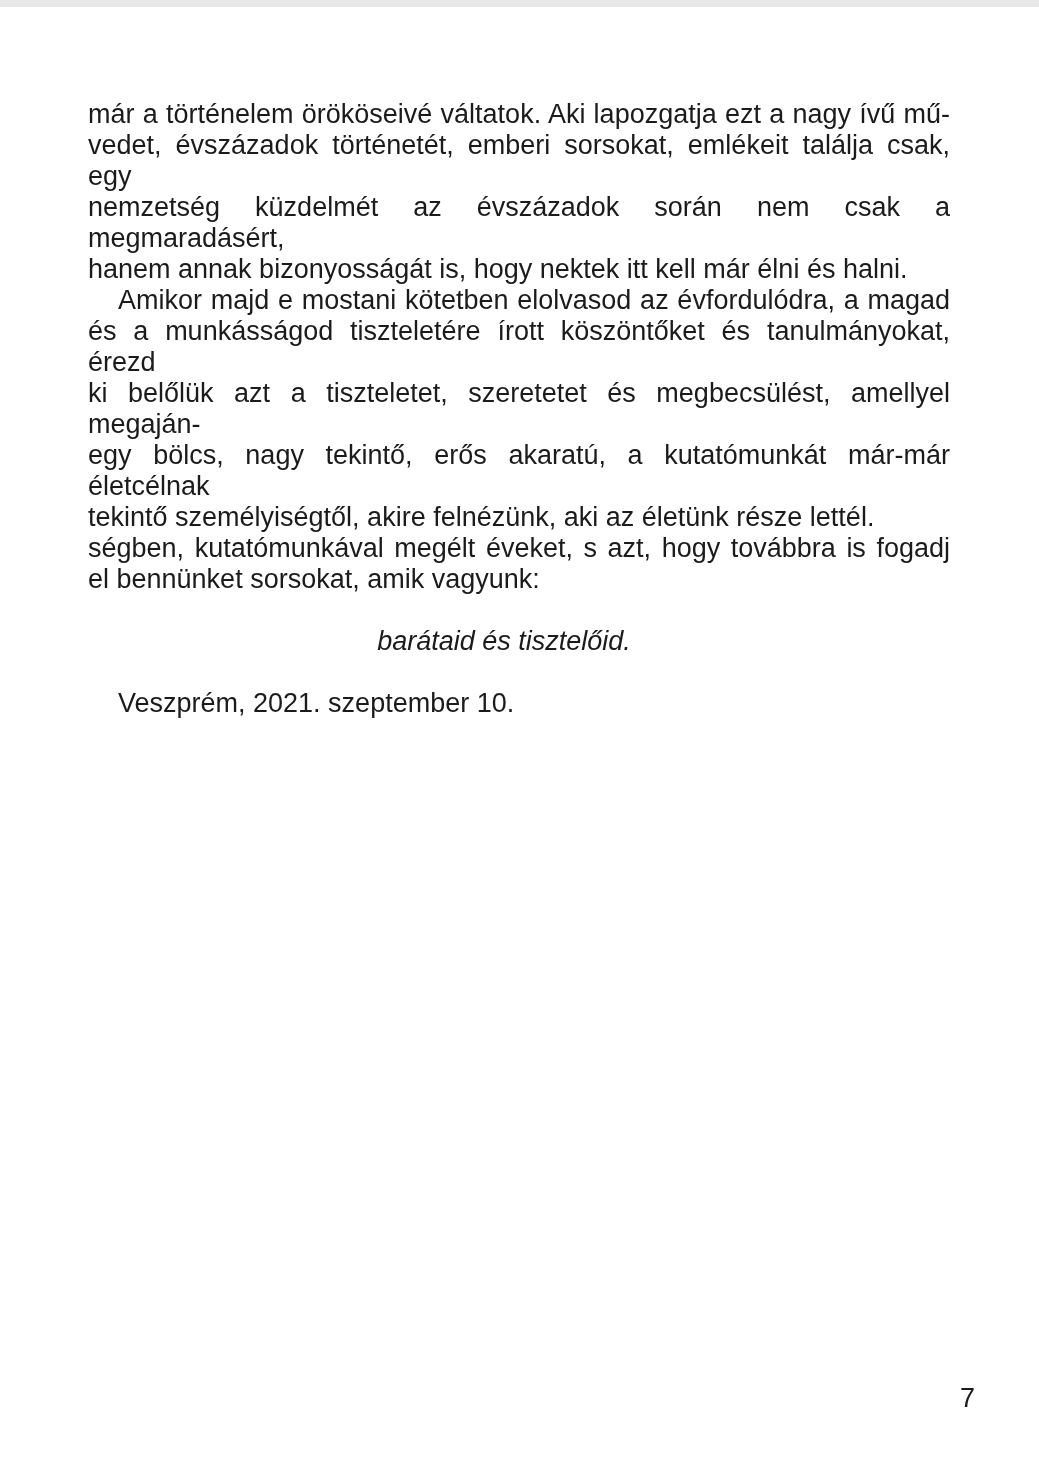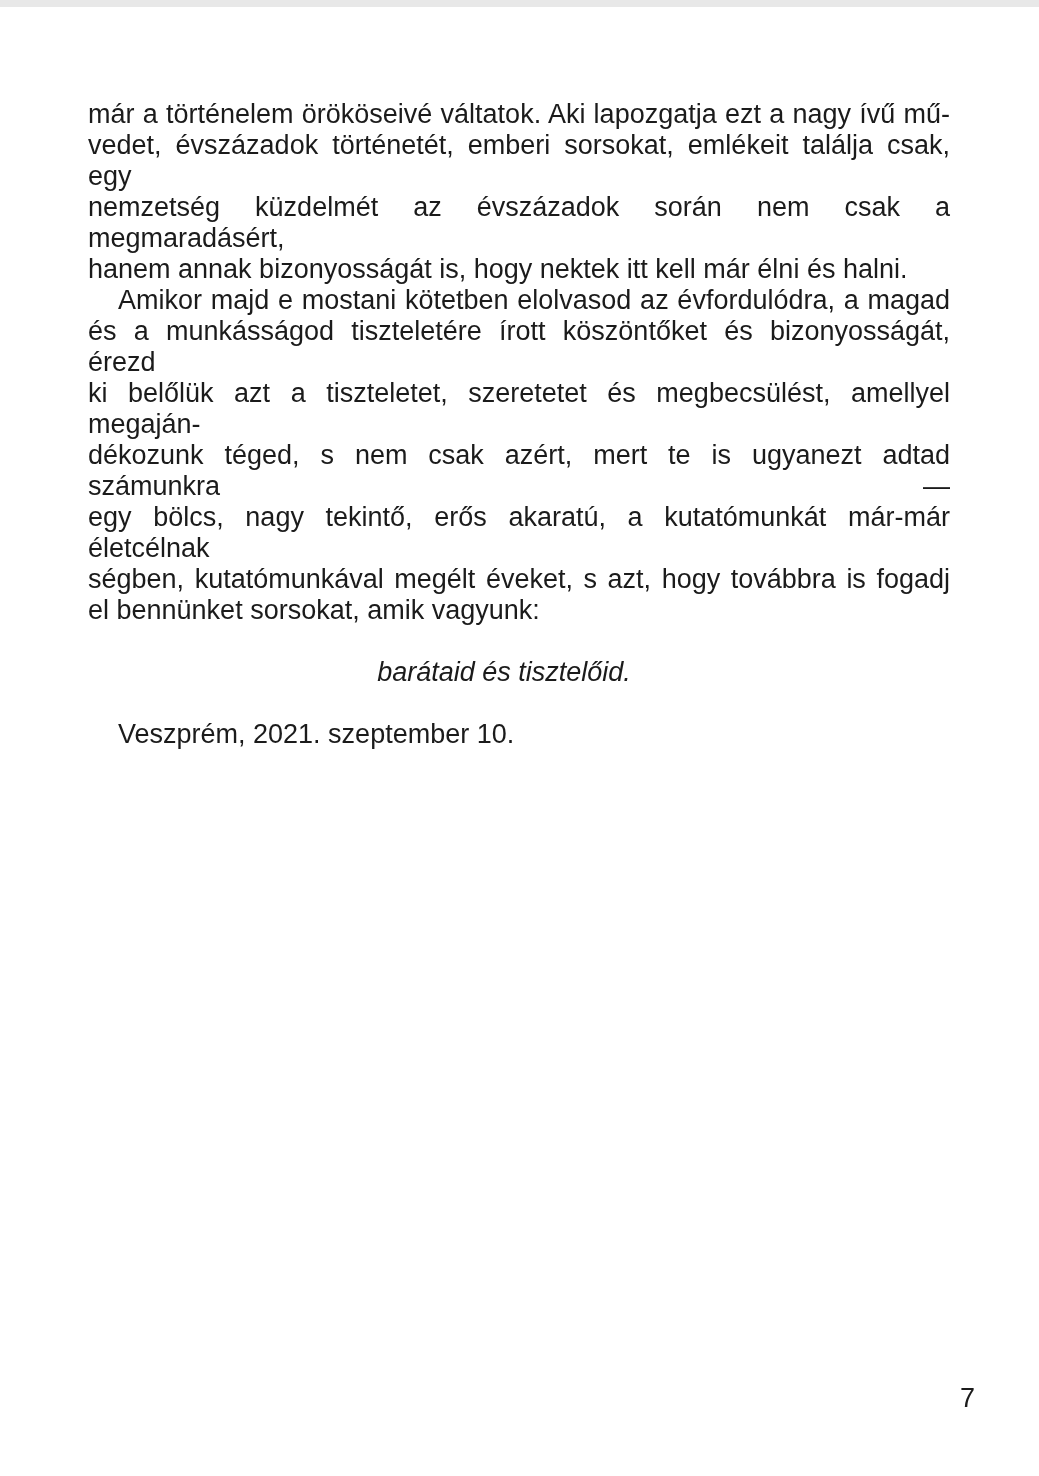"és a munkásságod tiszteletére írott" div.line { text: bizonyosságát -> tanulmányokat }
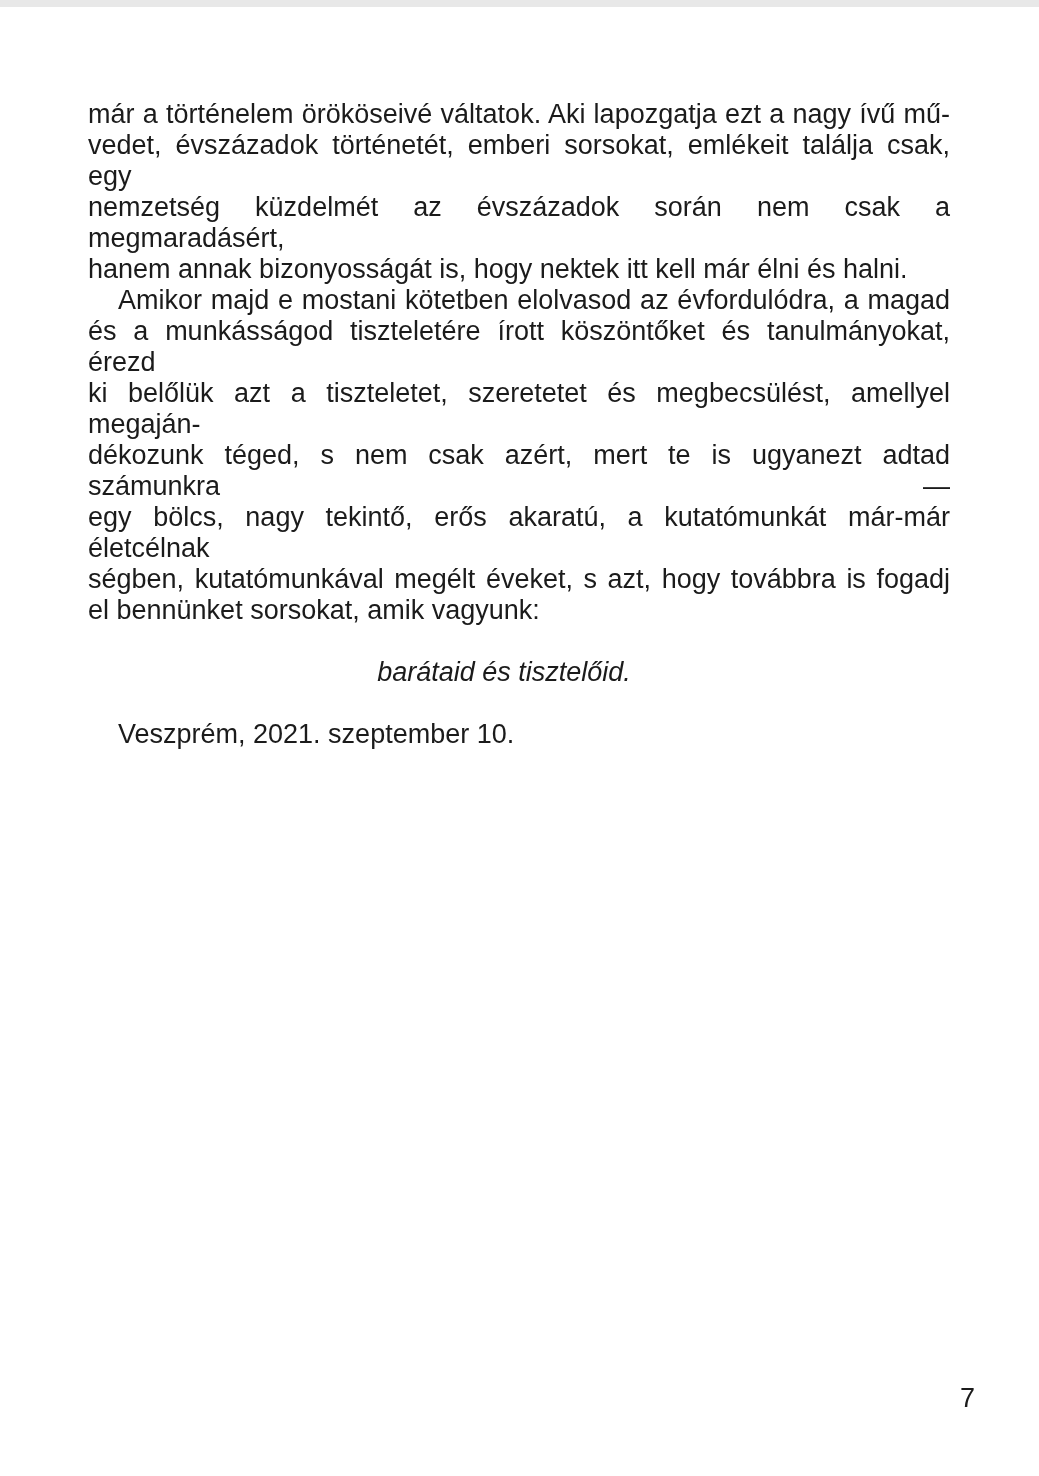"dékozunk téged, s nem csak" div.line { html: <div>dékozunk téged, s nem csak azért, mert te is ugyanezt adtad számunkra —</div> -> none }
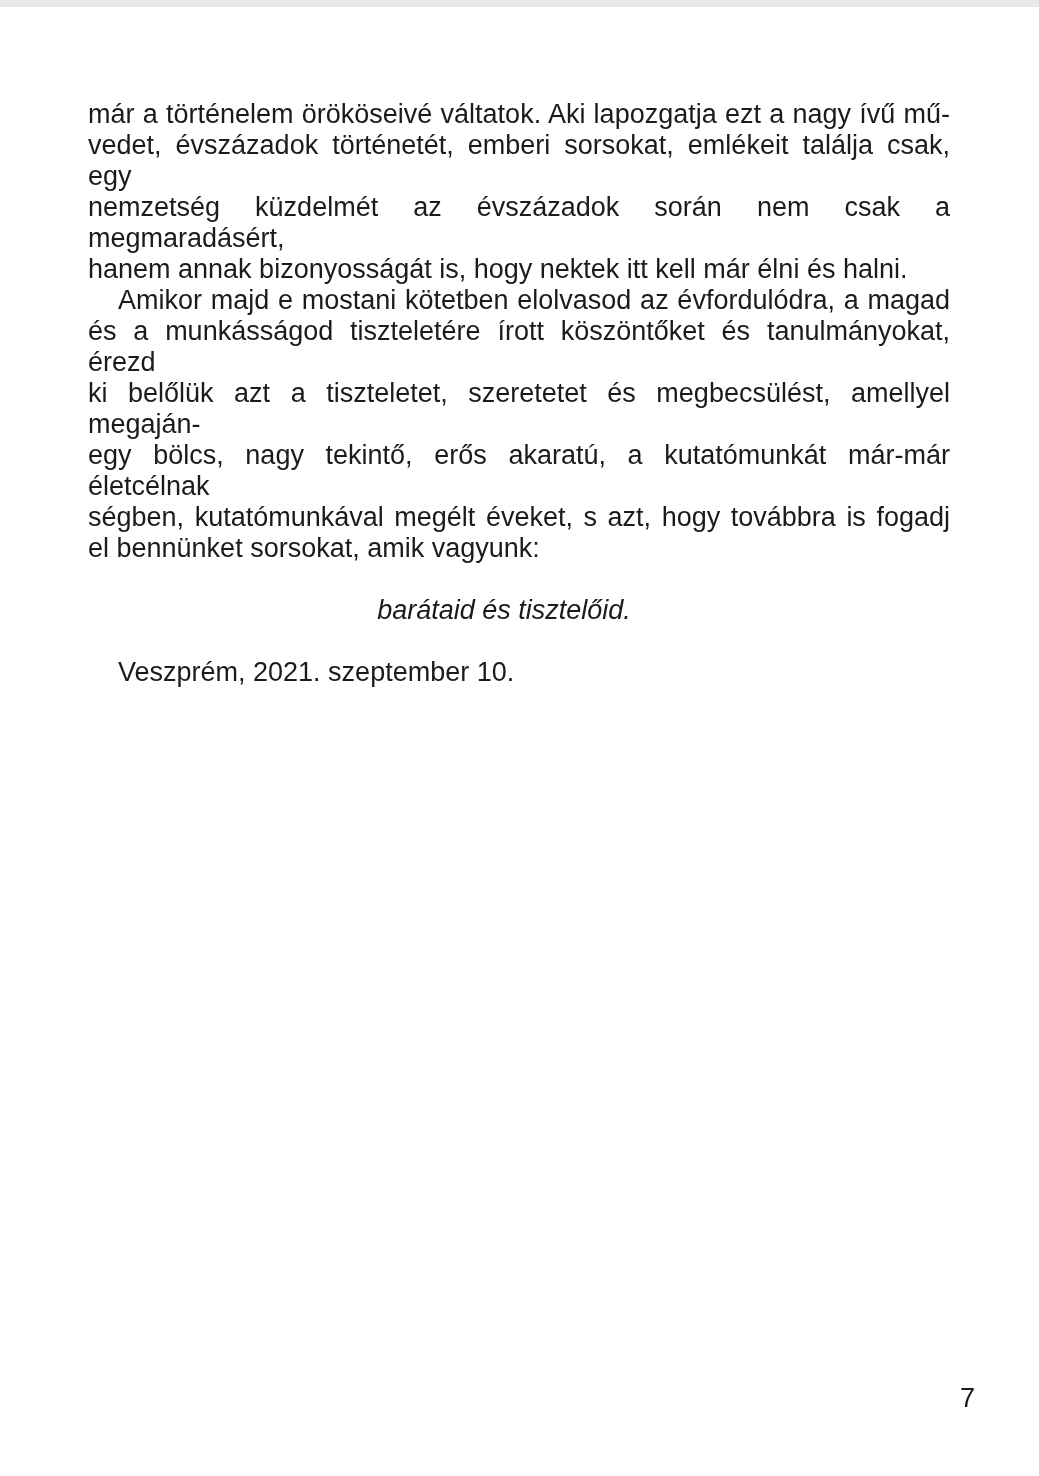"tekintő személyiségtől, akire felnézünk," div.line { html: none -> <div>tekintő személyiségtől, akire felnézünk, aki az életünk része lettél.</div> }
